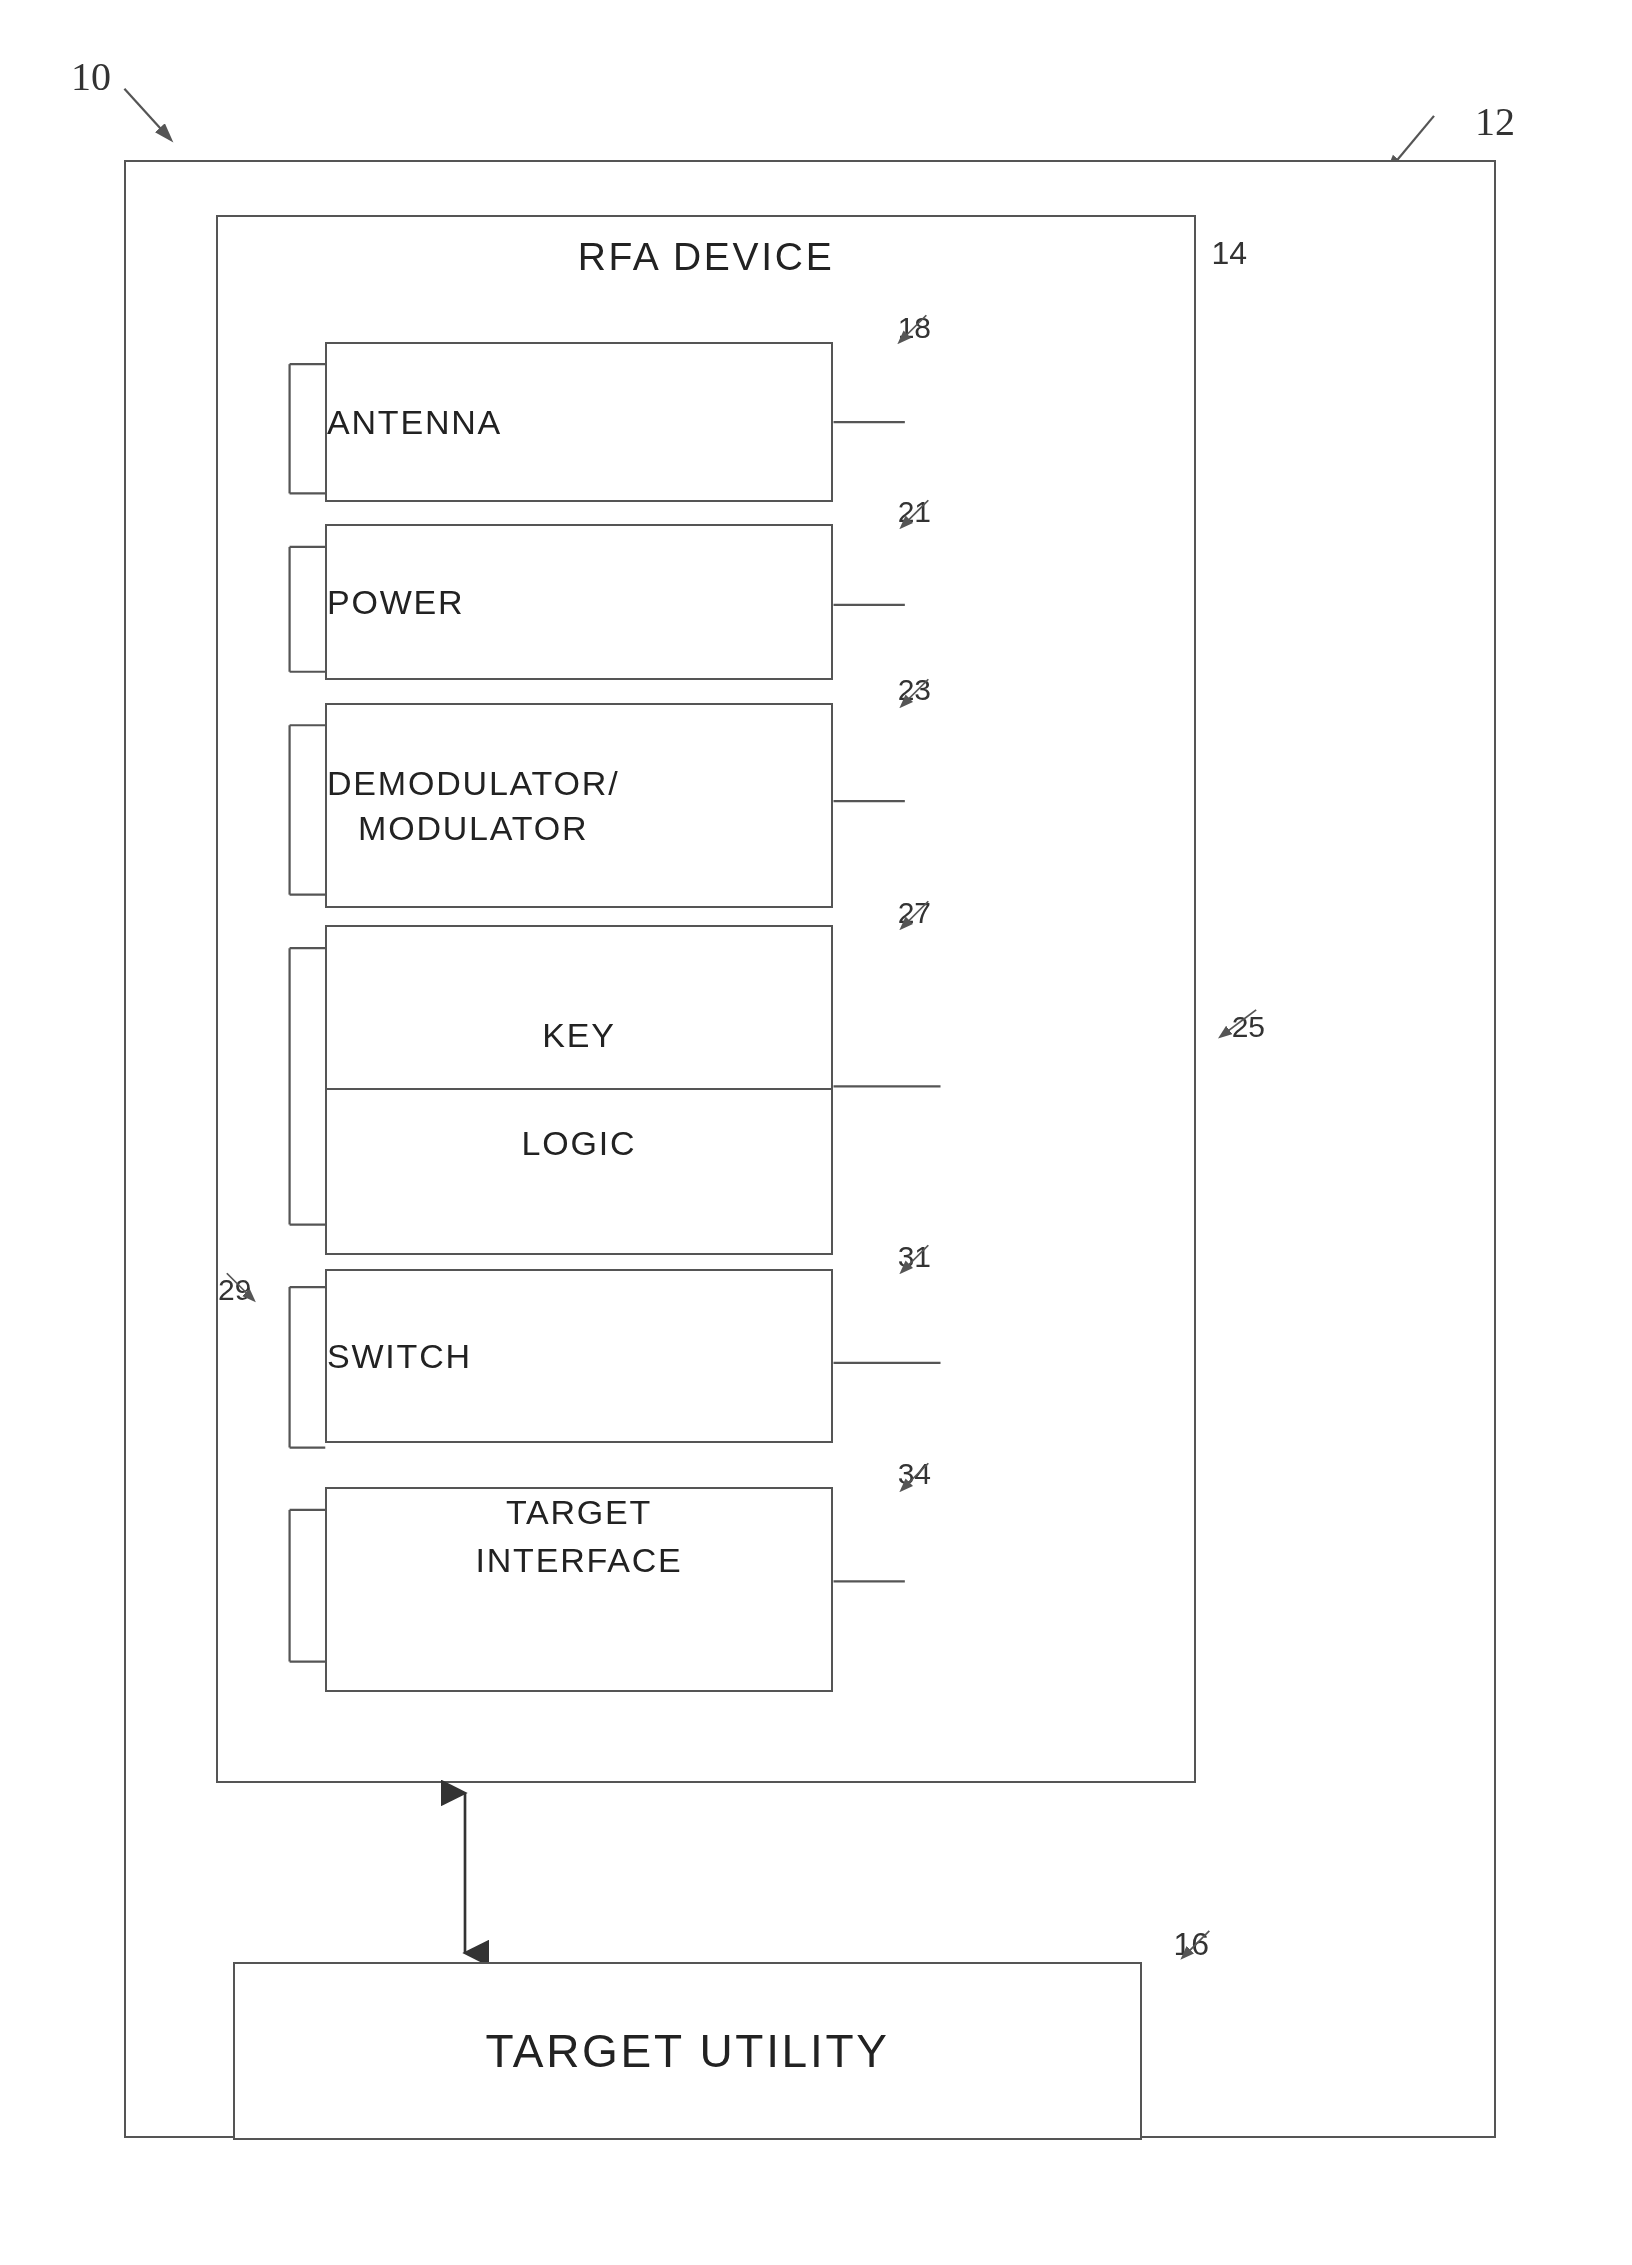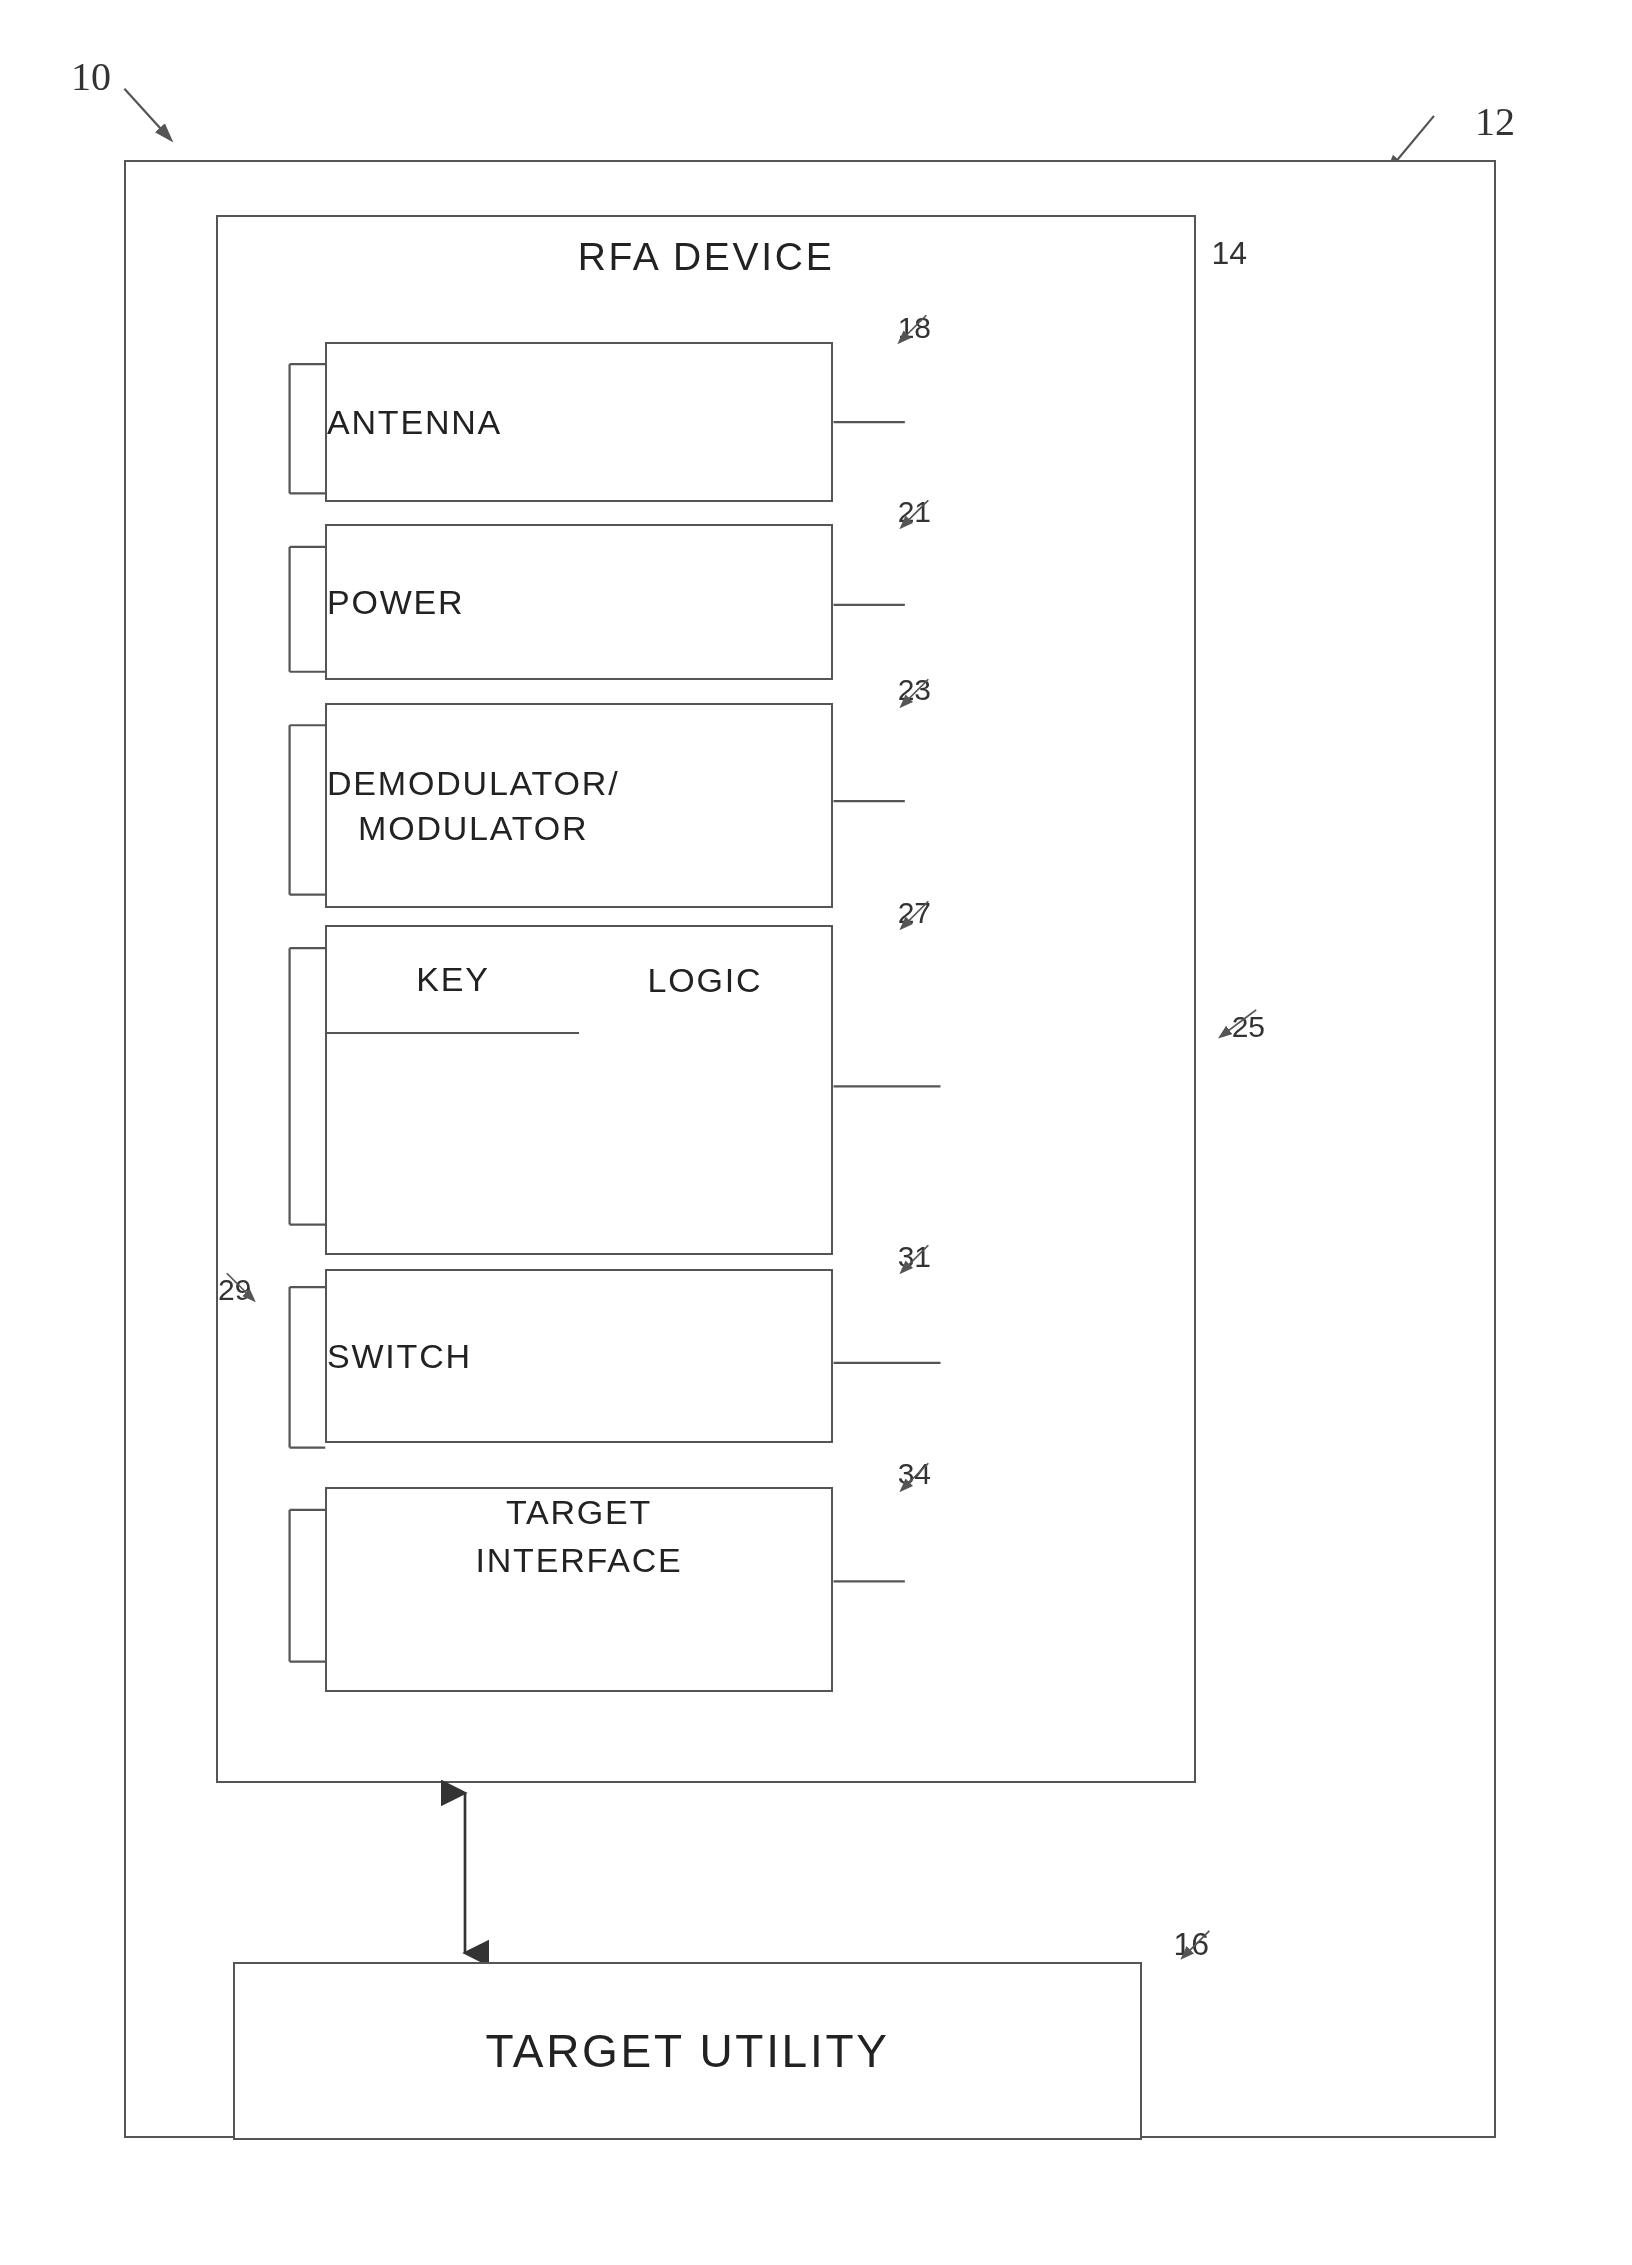"KEY" div.block { flex-direction: row -> column }
